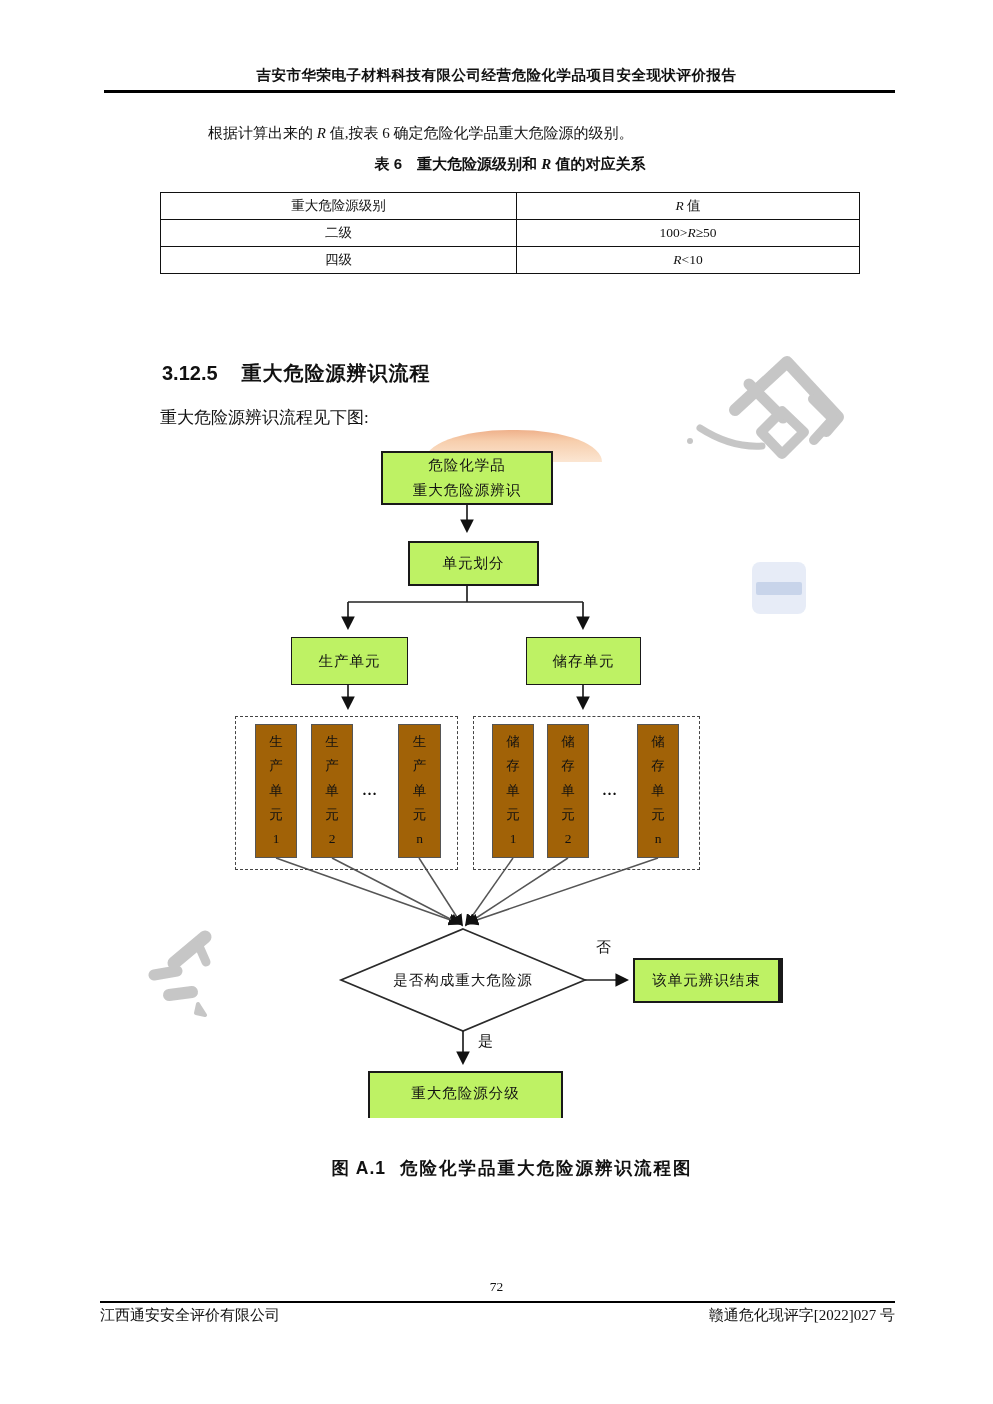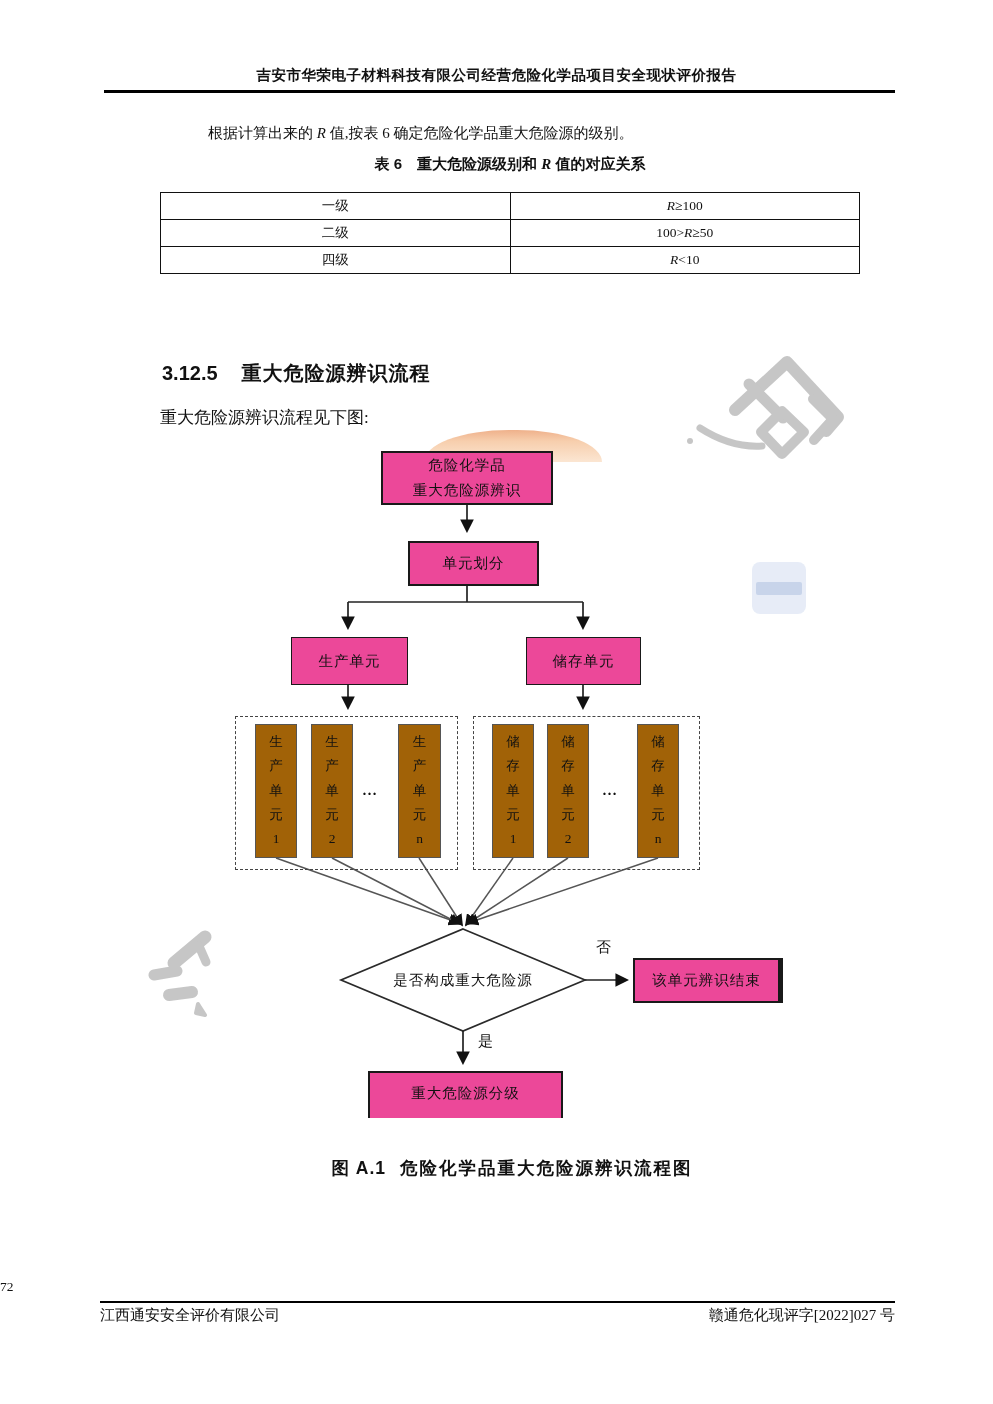"重大危险源级别" tr { html: none -> <tr> <td>重大危险源级别</td> <td><span>R</span><span> 值</span></td> </tr> }
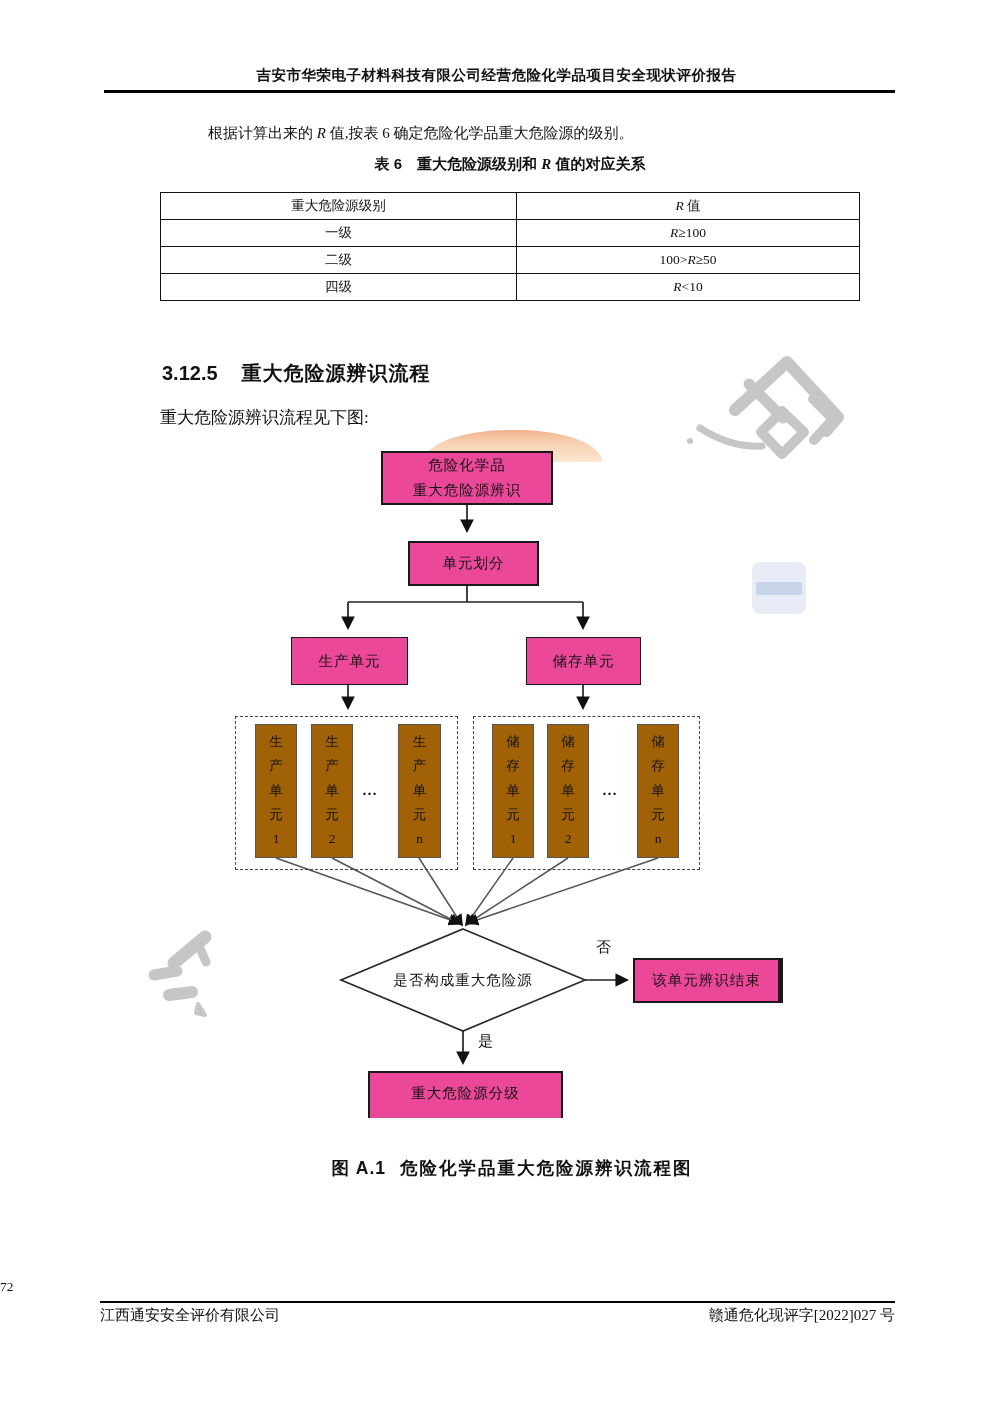"一级" tr { html: <tr> <td>一级</td> <td><span></span><span>R</span><span>≥100</span></td> </tr> -> none }
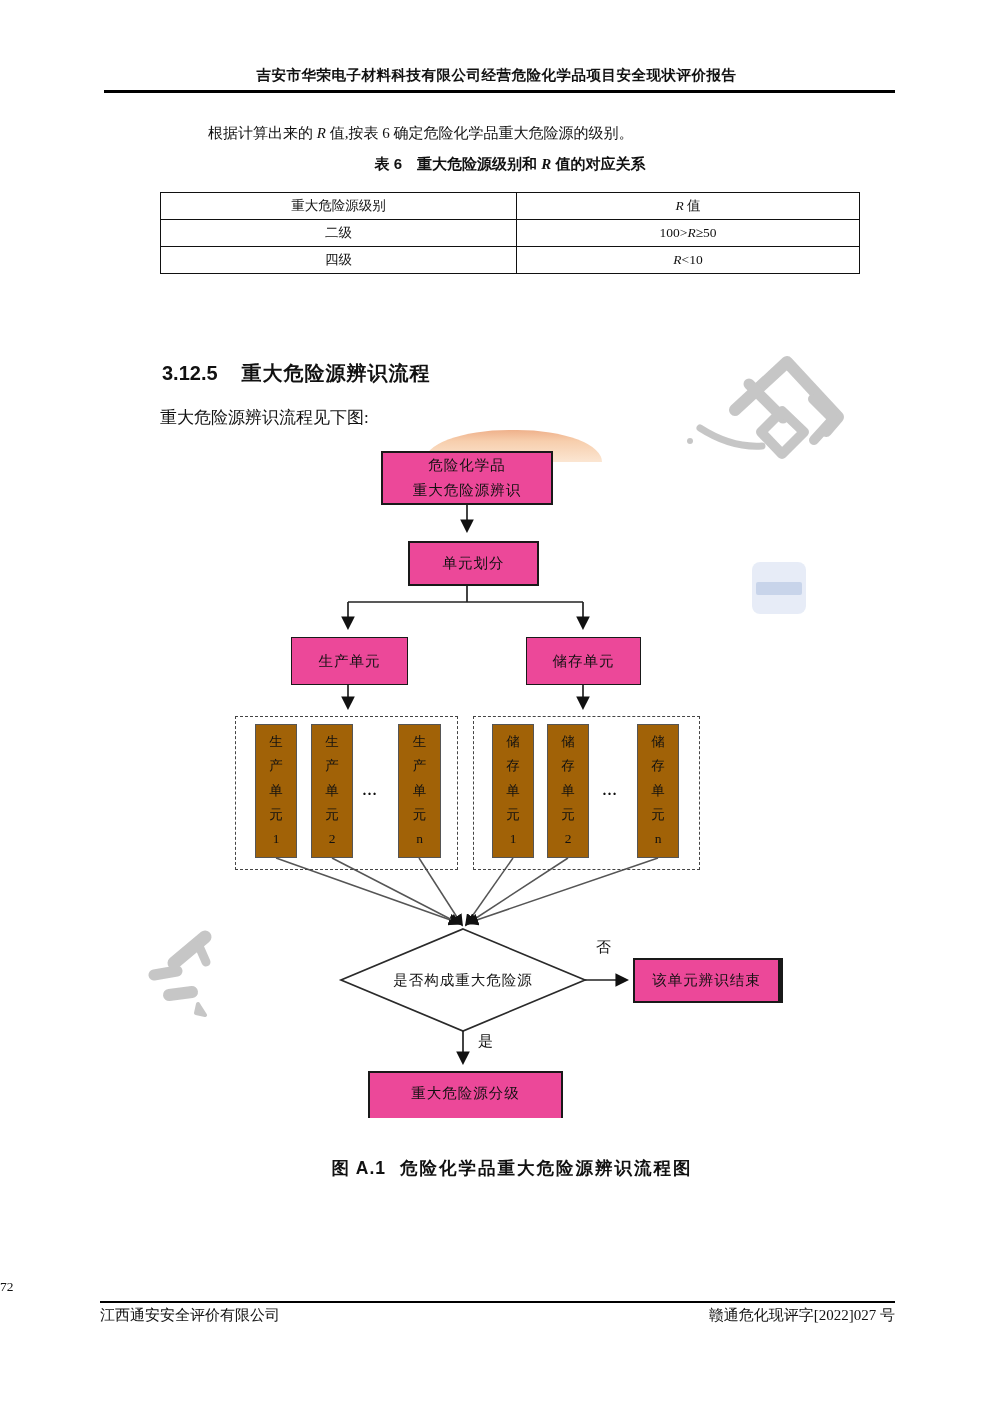"危险化学品" .fbox { background: #ec4899 -> #bef264 }
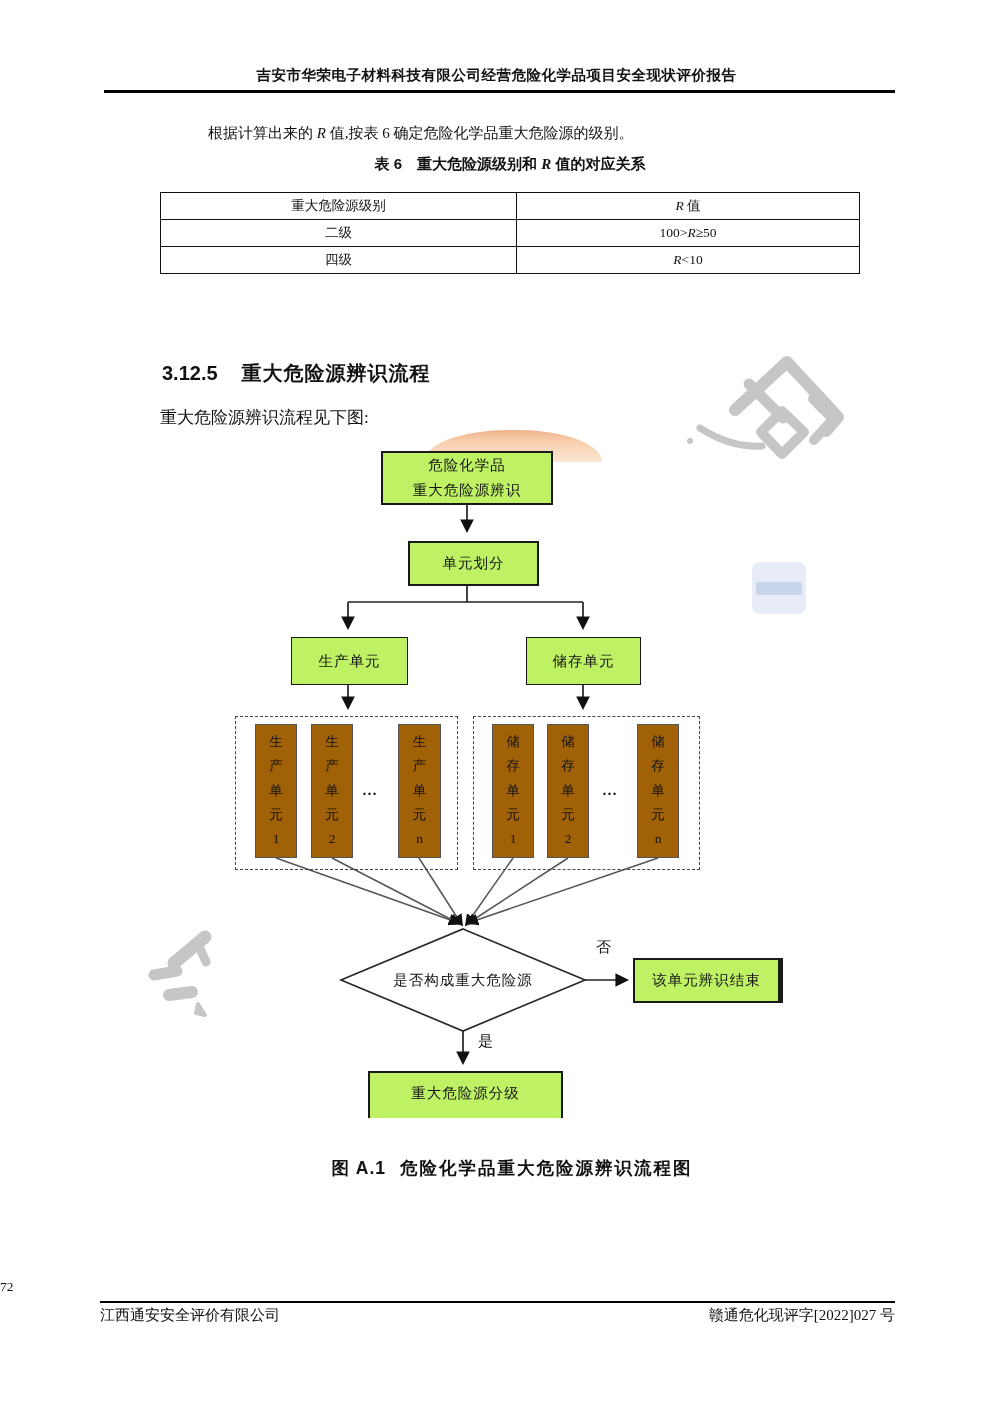"72" .footer-pagenum { text-align: none -> center }
